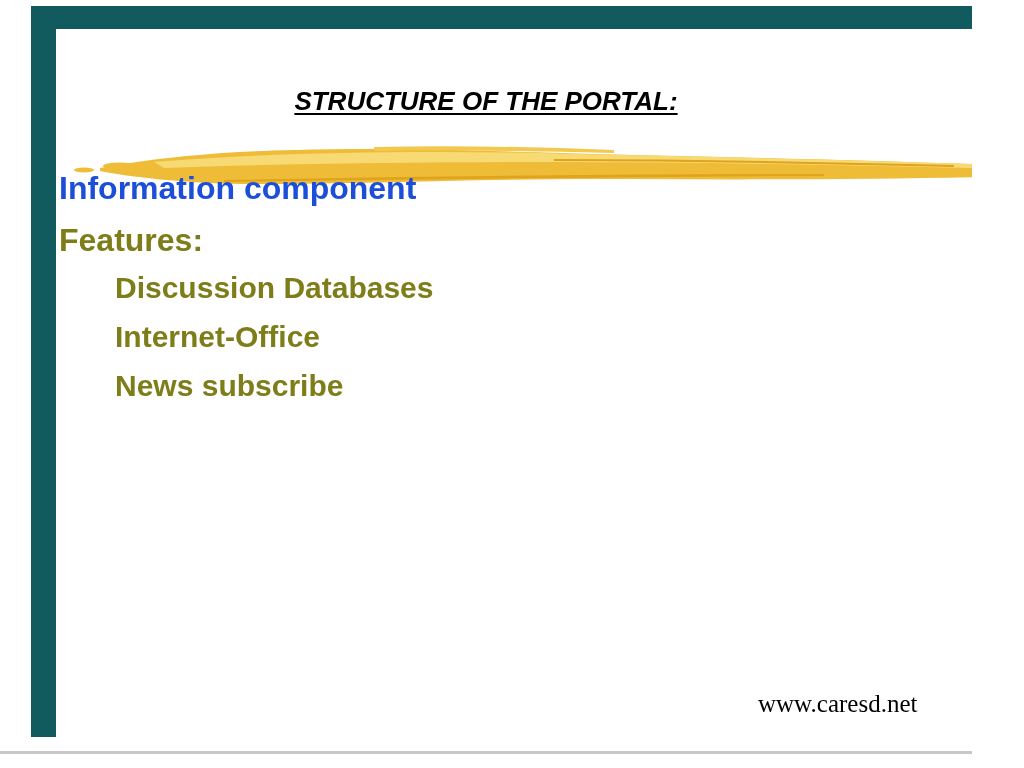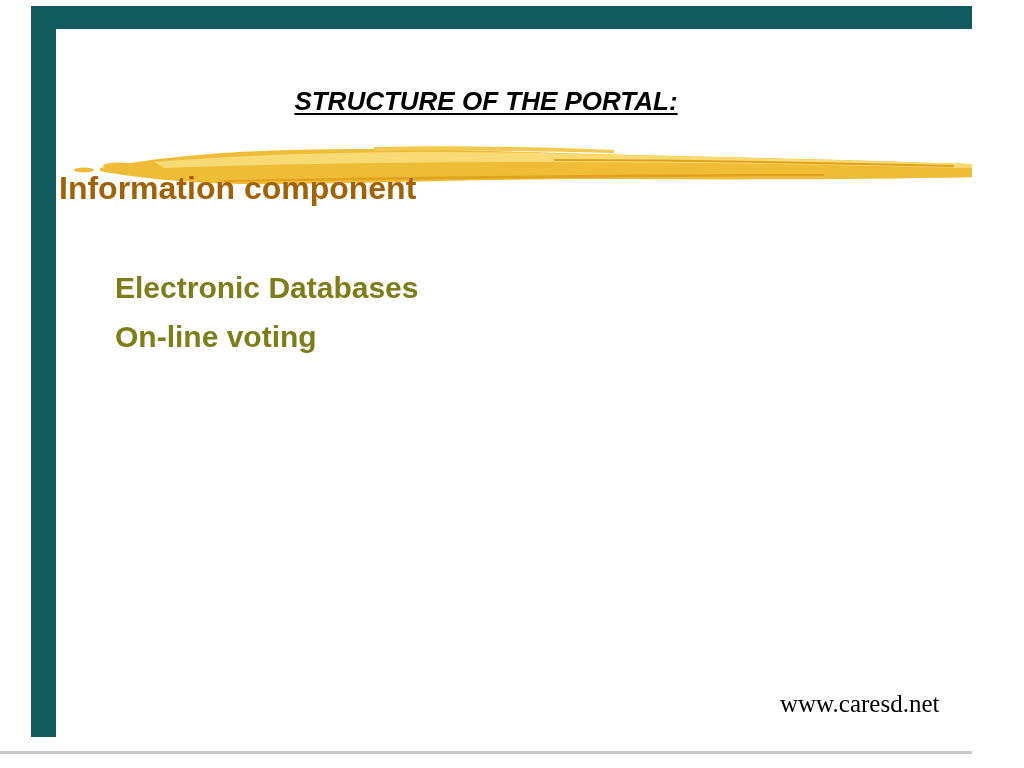"Information component" .heading { color: #a16207 -> #1d4ed8 }
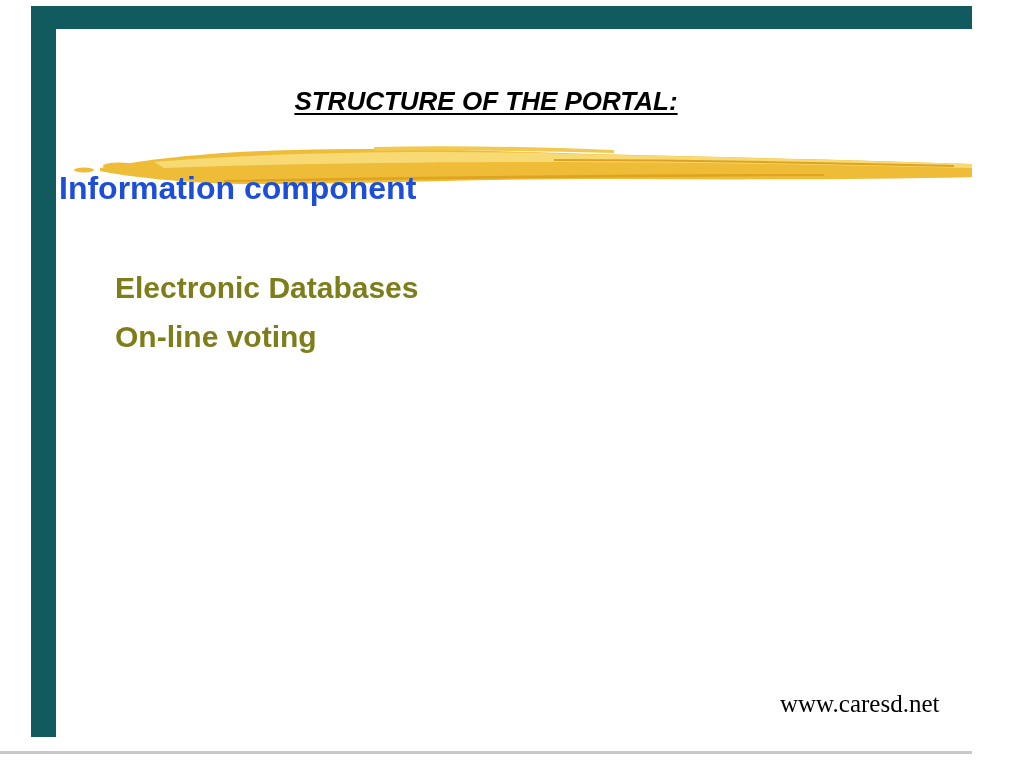"Features:" div.subheading { html: none -> <div>Features:</div> }
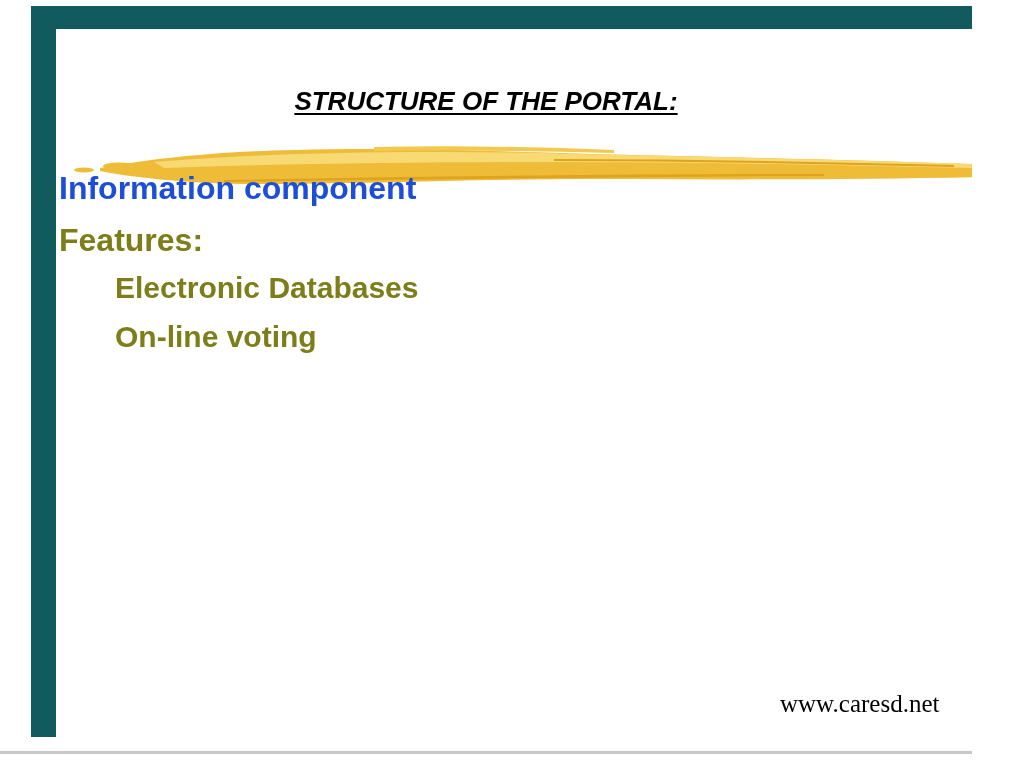"Electronic Databases" div { text: Electronic -> Discussion }
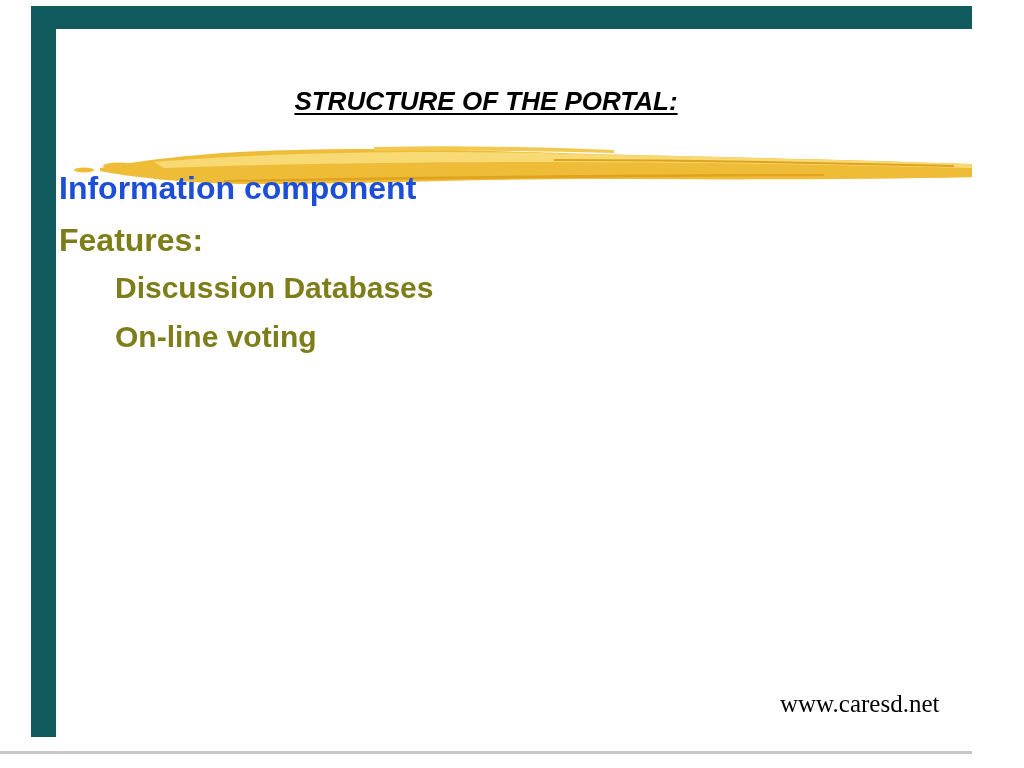"Internet-Office" div { html: none -> <div>Internet-Office</div> }
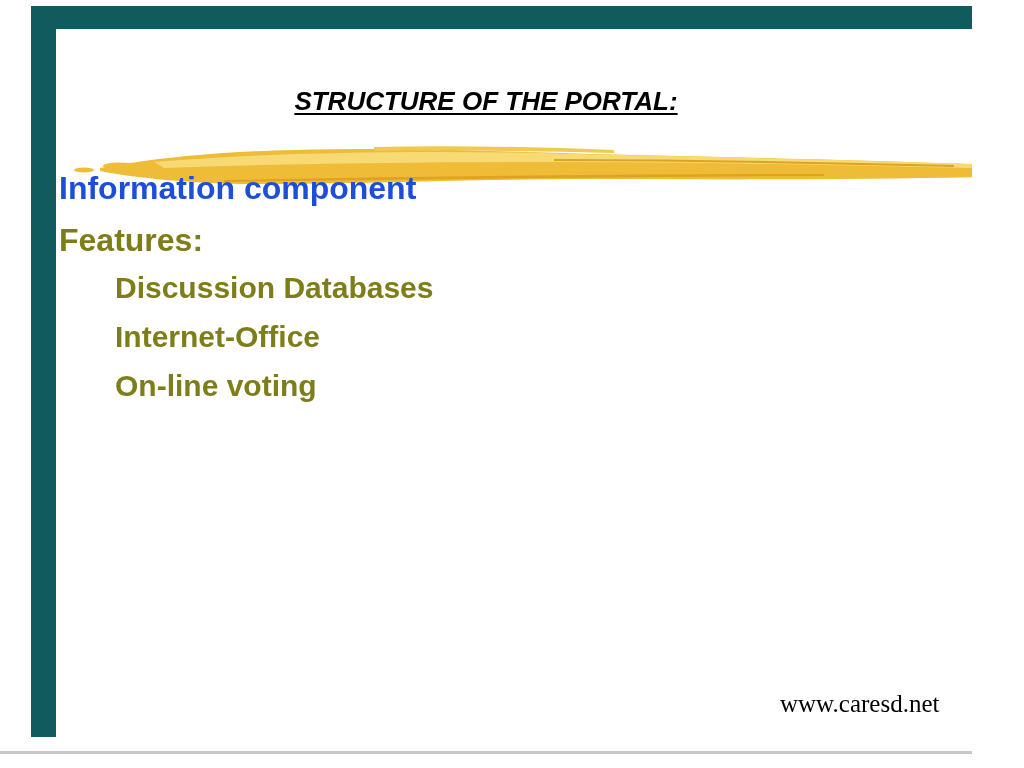"News subscribe" div { html: none -> <div>News subscribe</div> }
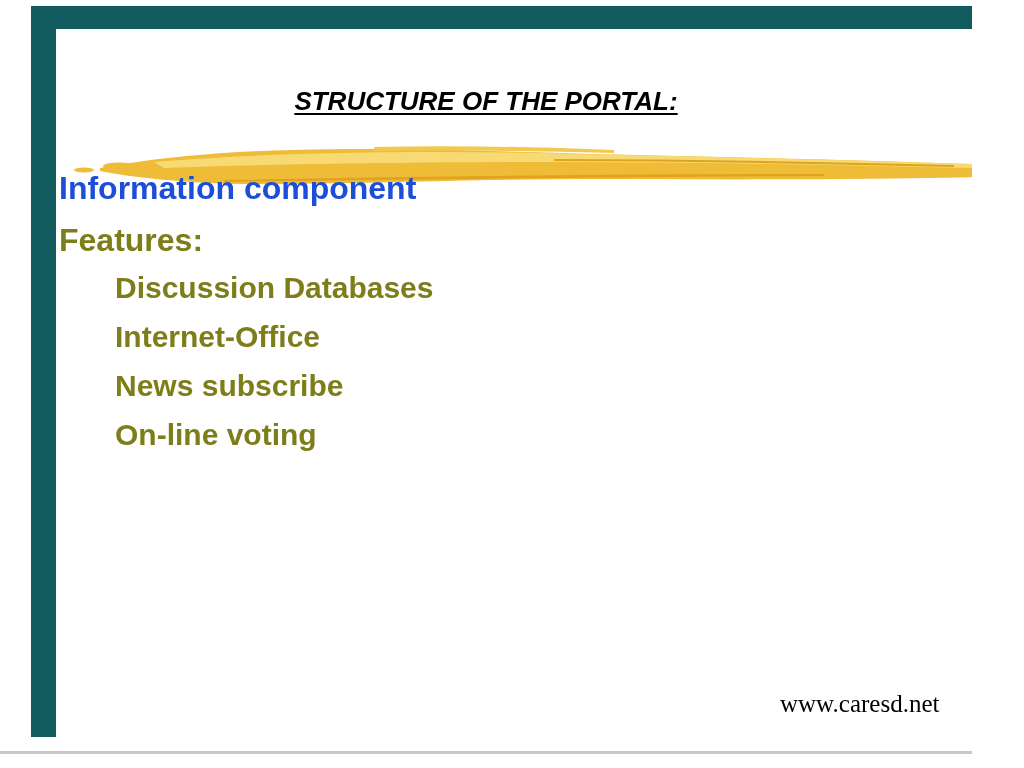"On-line voting" div { html: <div>On-line voting</div> -> none }
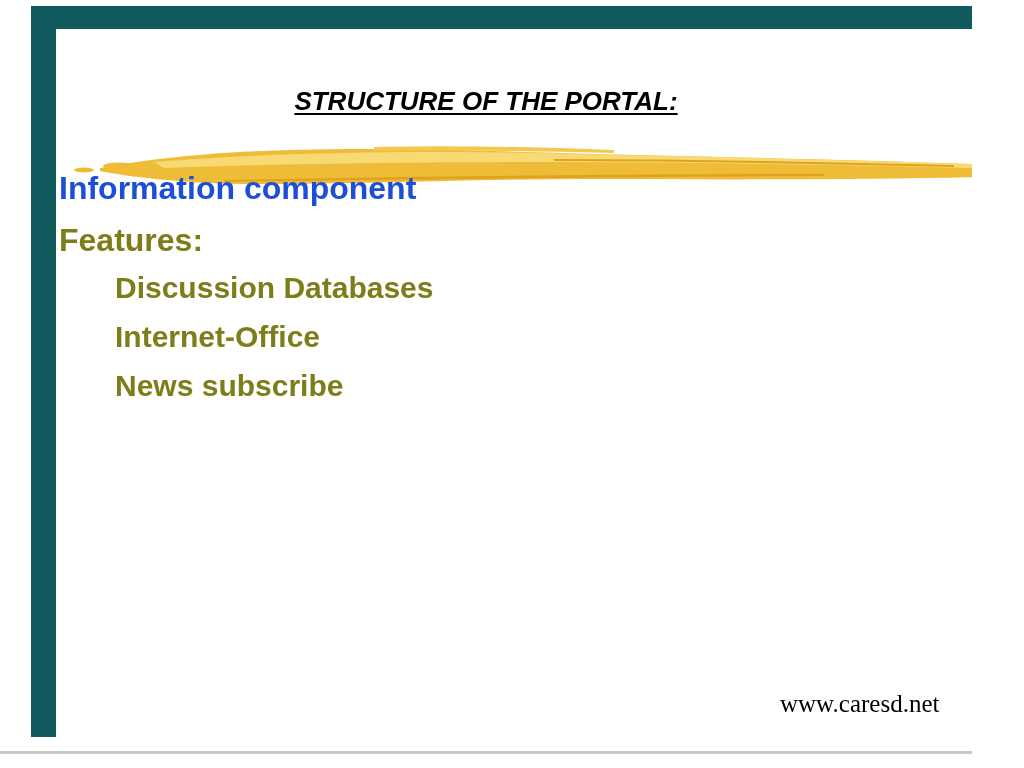"www.caresd.net" .footer-url { left: 780px -> 758px }
